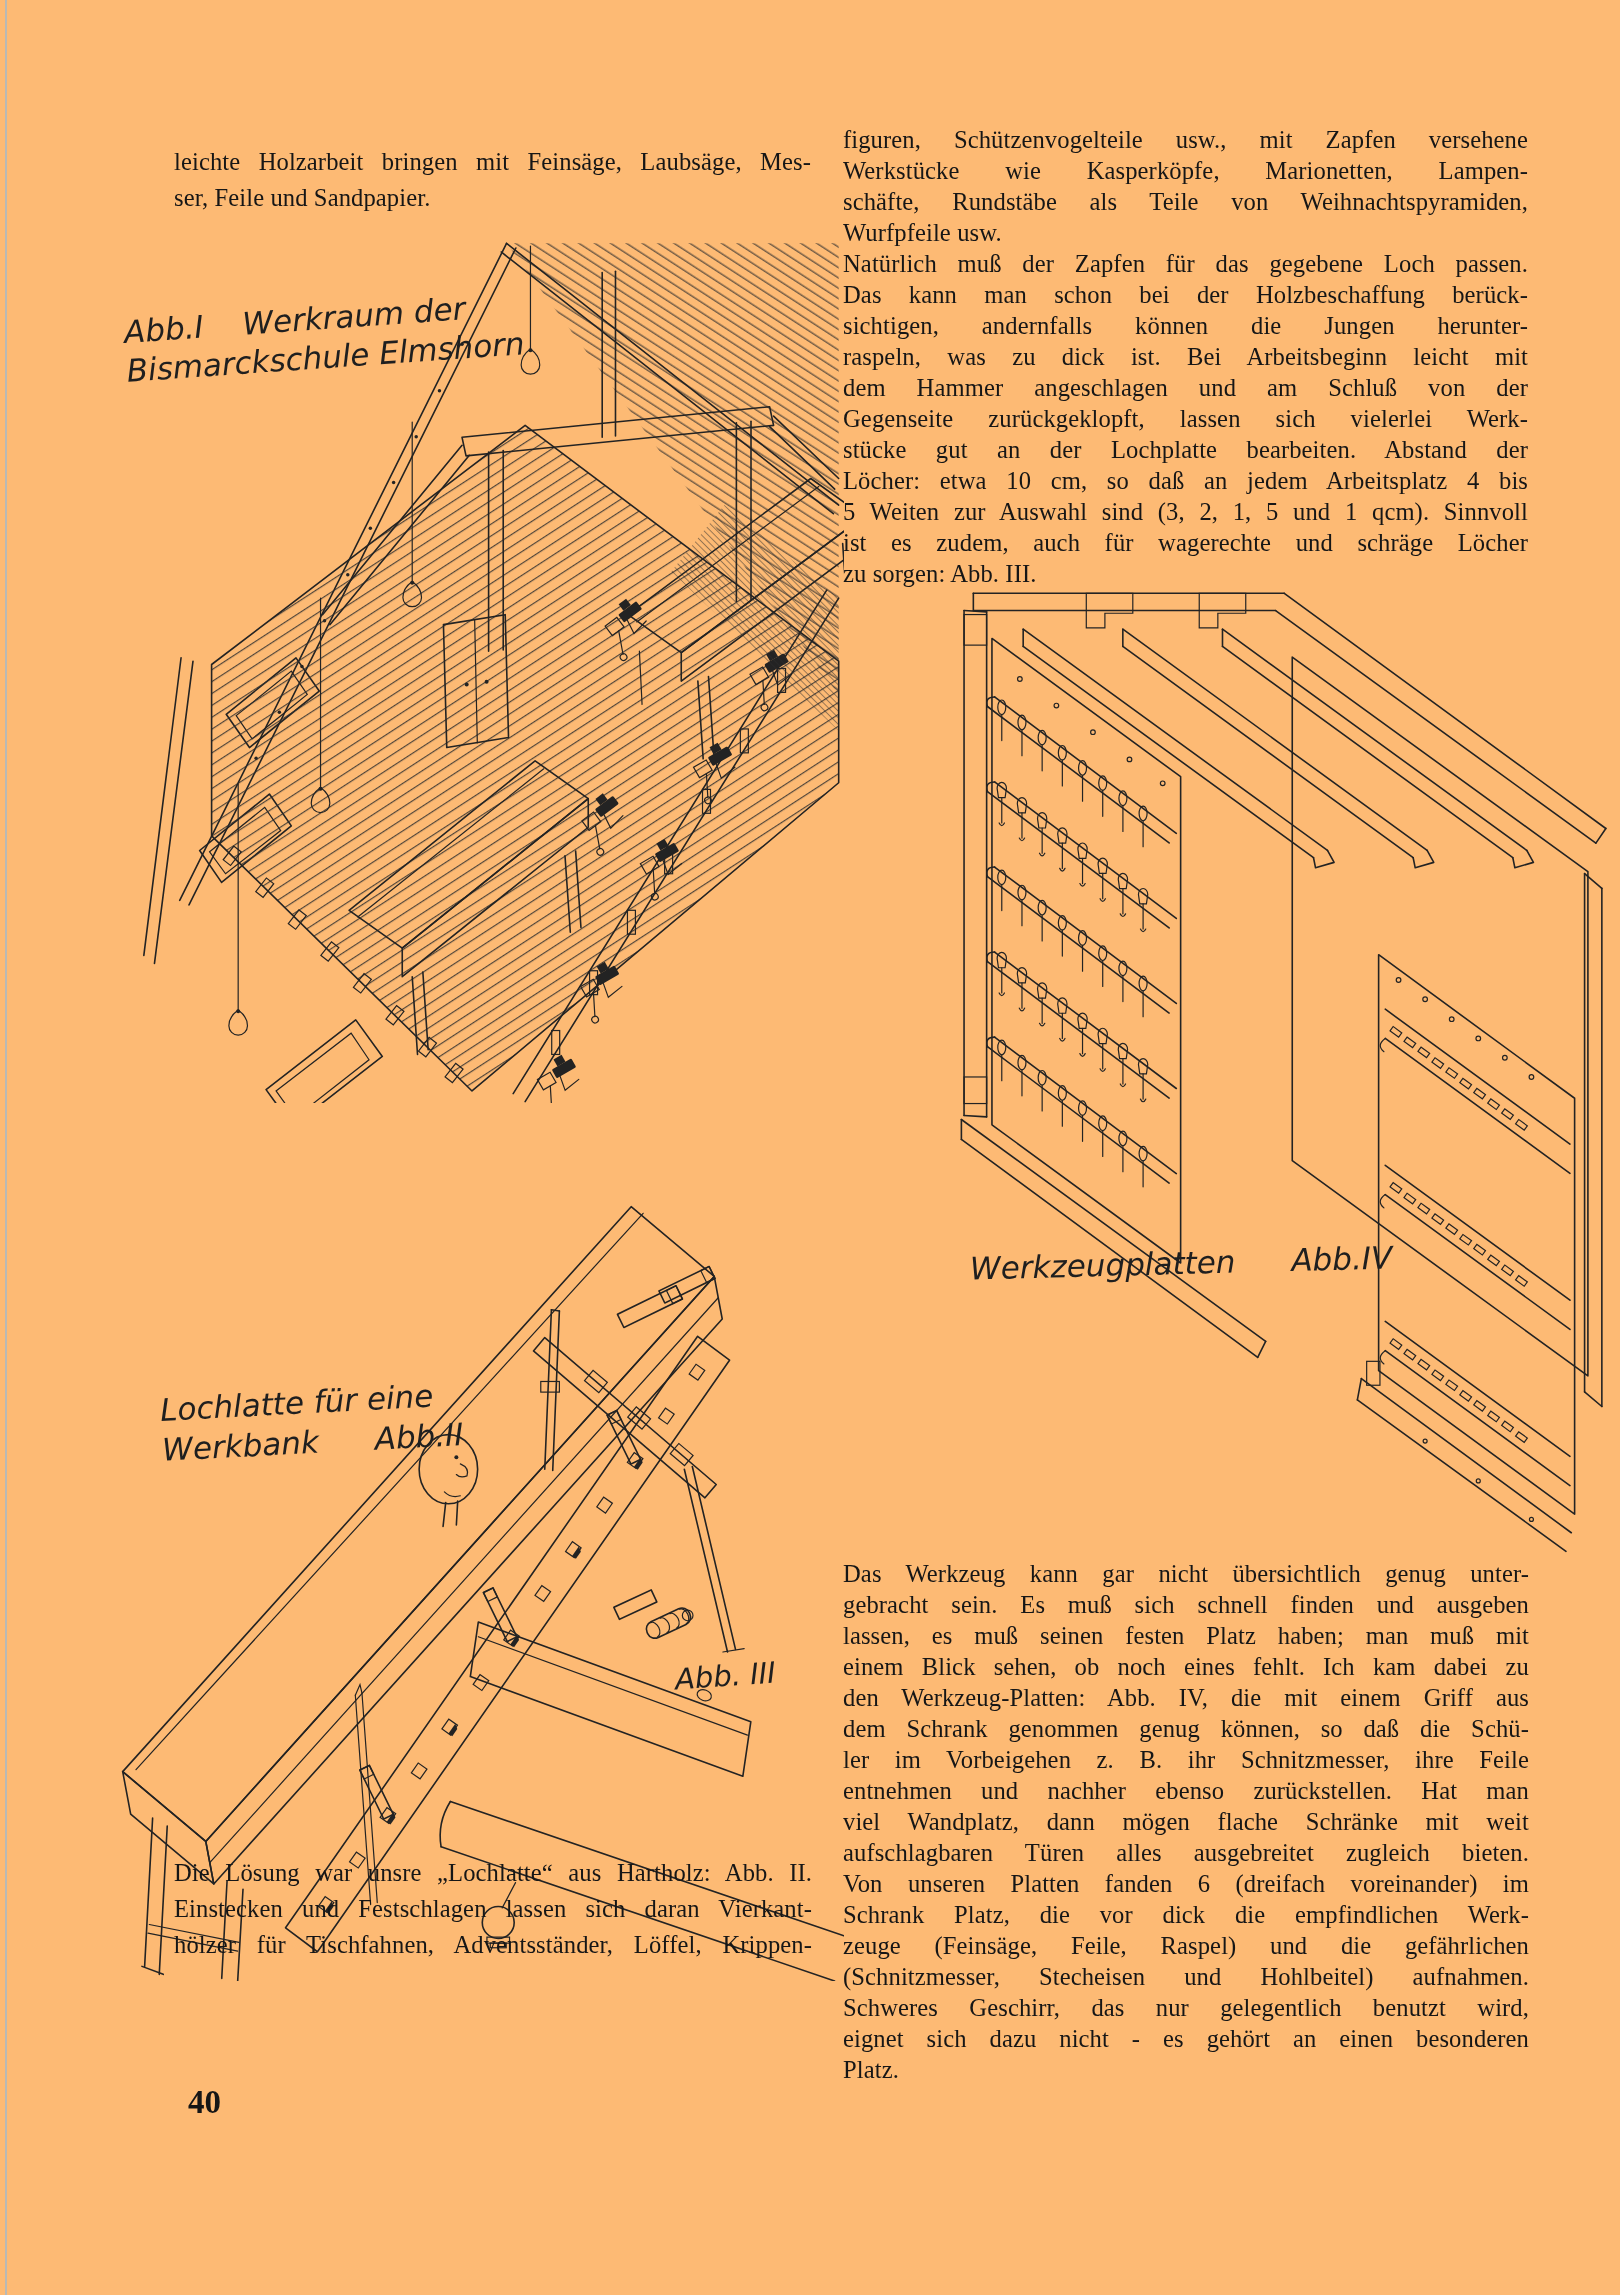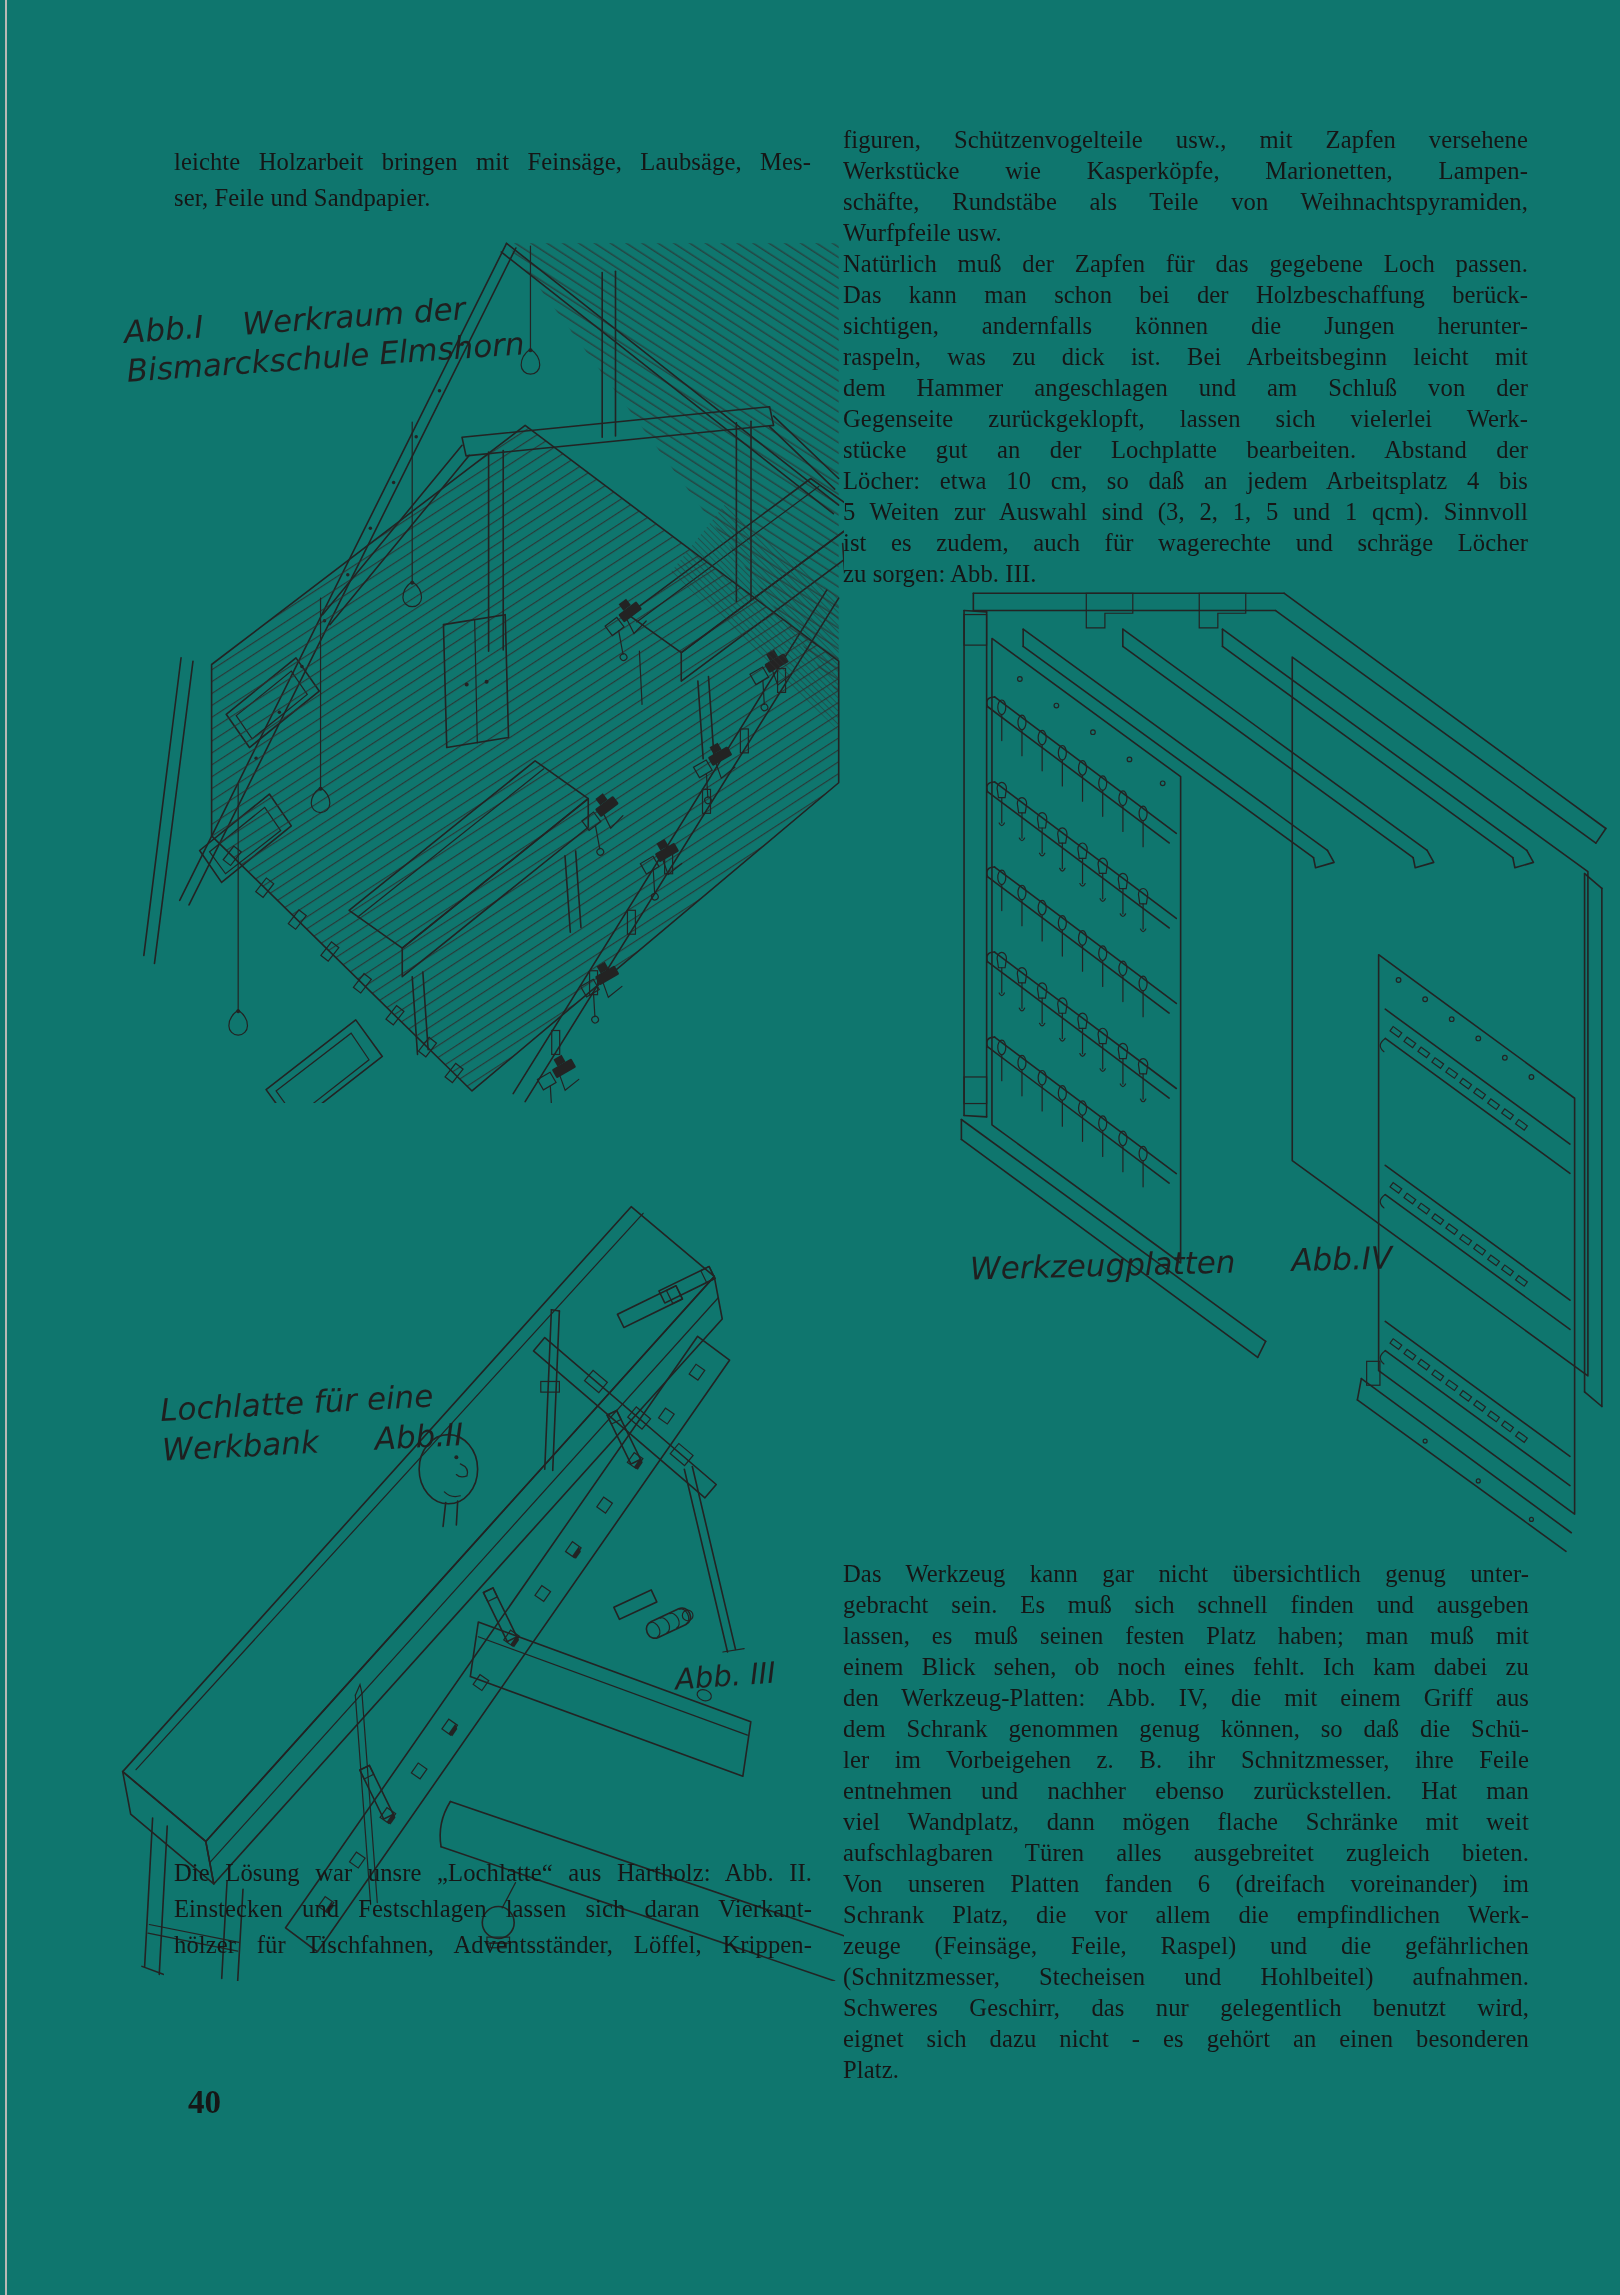"leichte Holzarbeit bringen mit Feinsäge," .sheet { background: #0f766e -> #fdba74 }
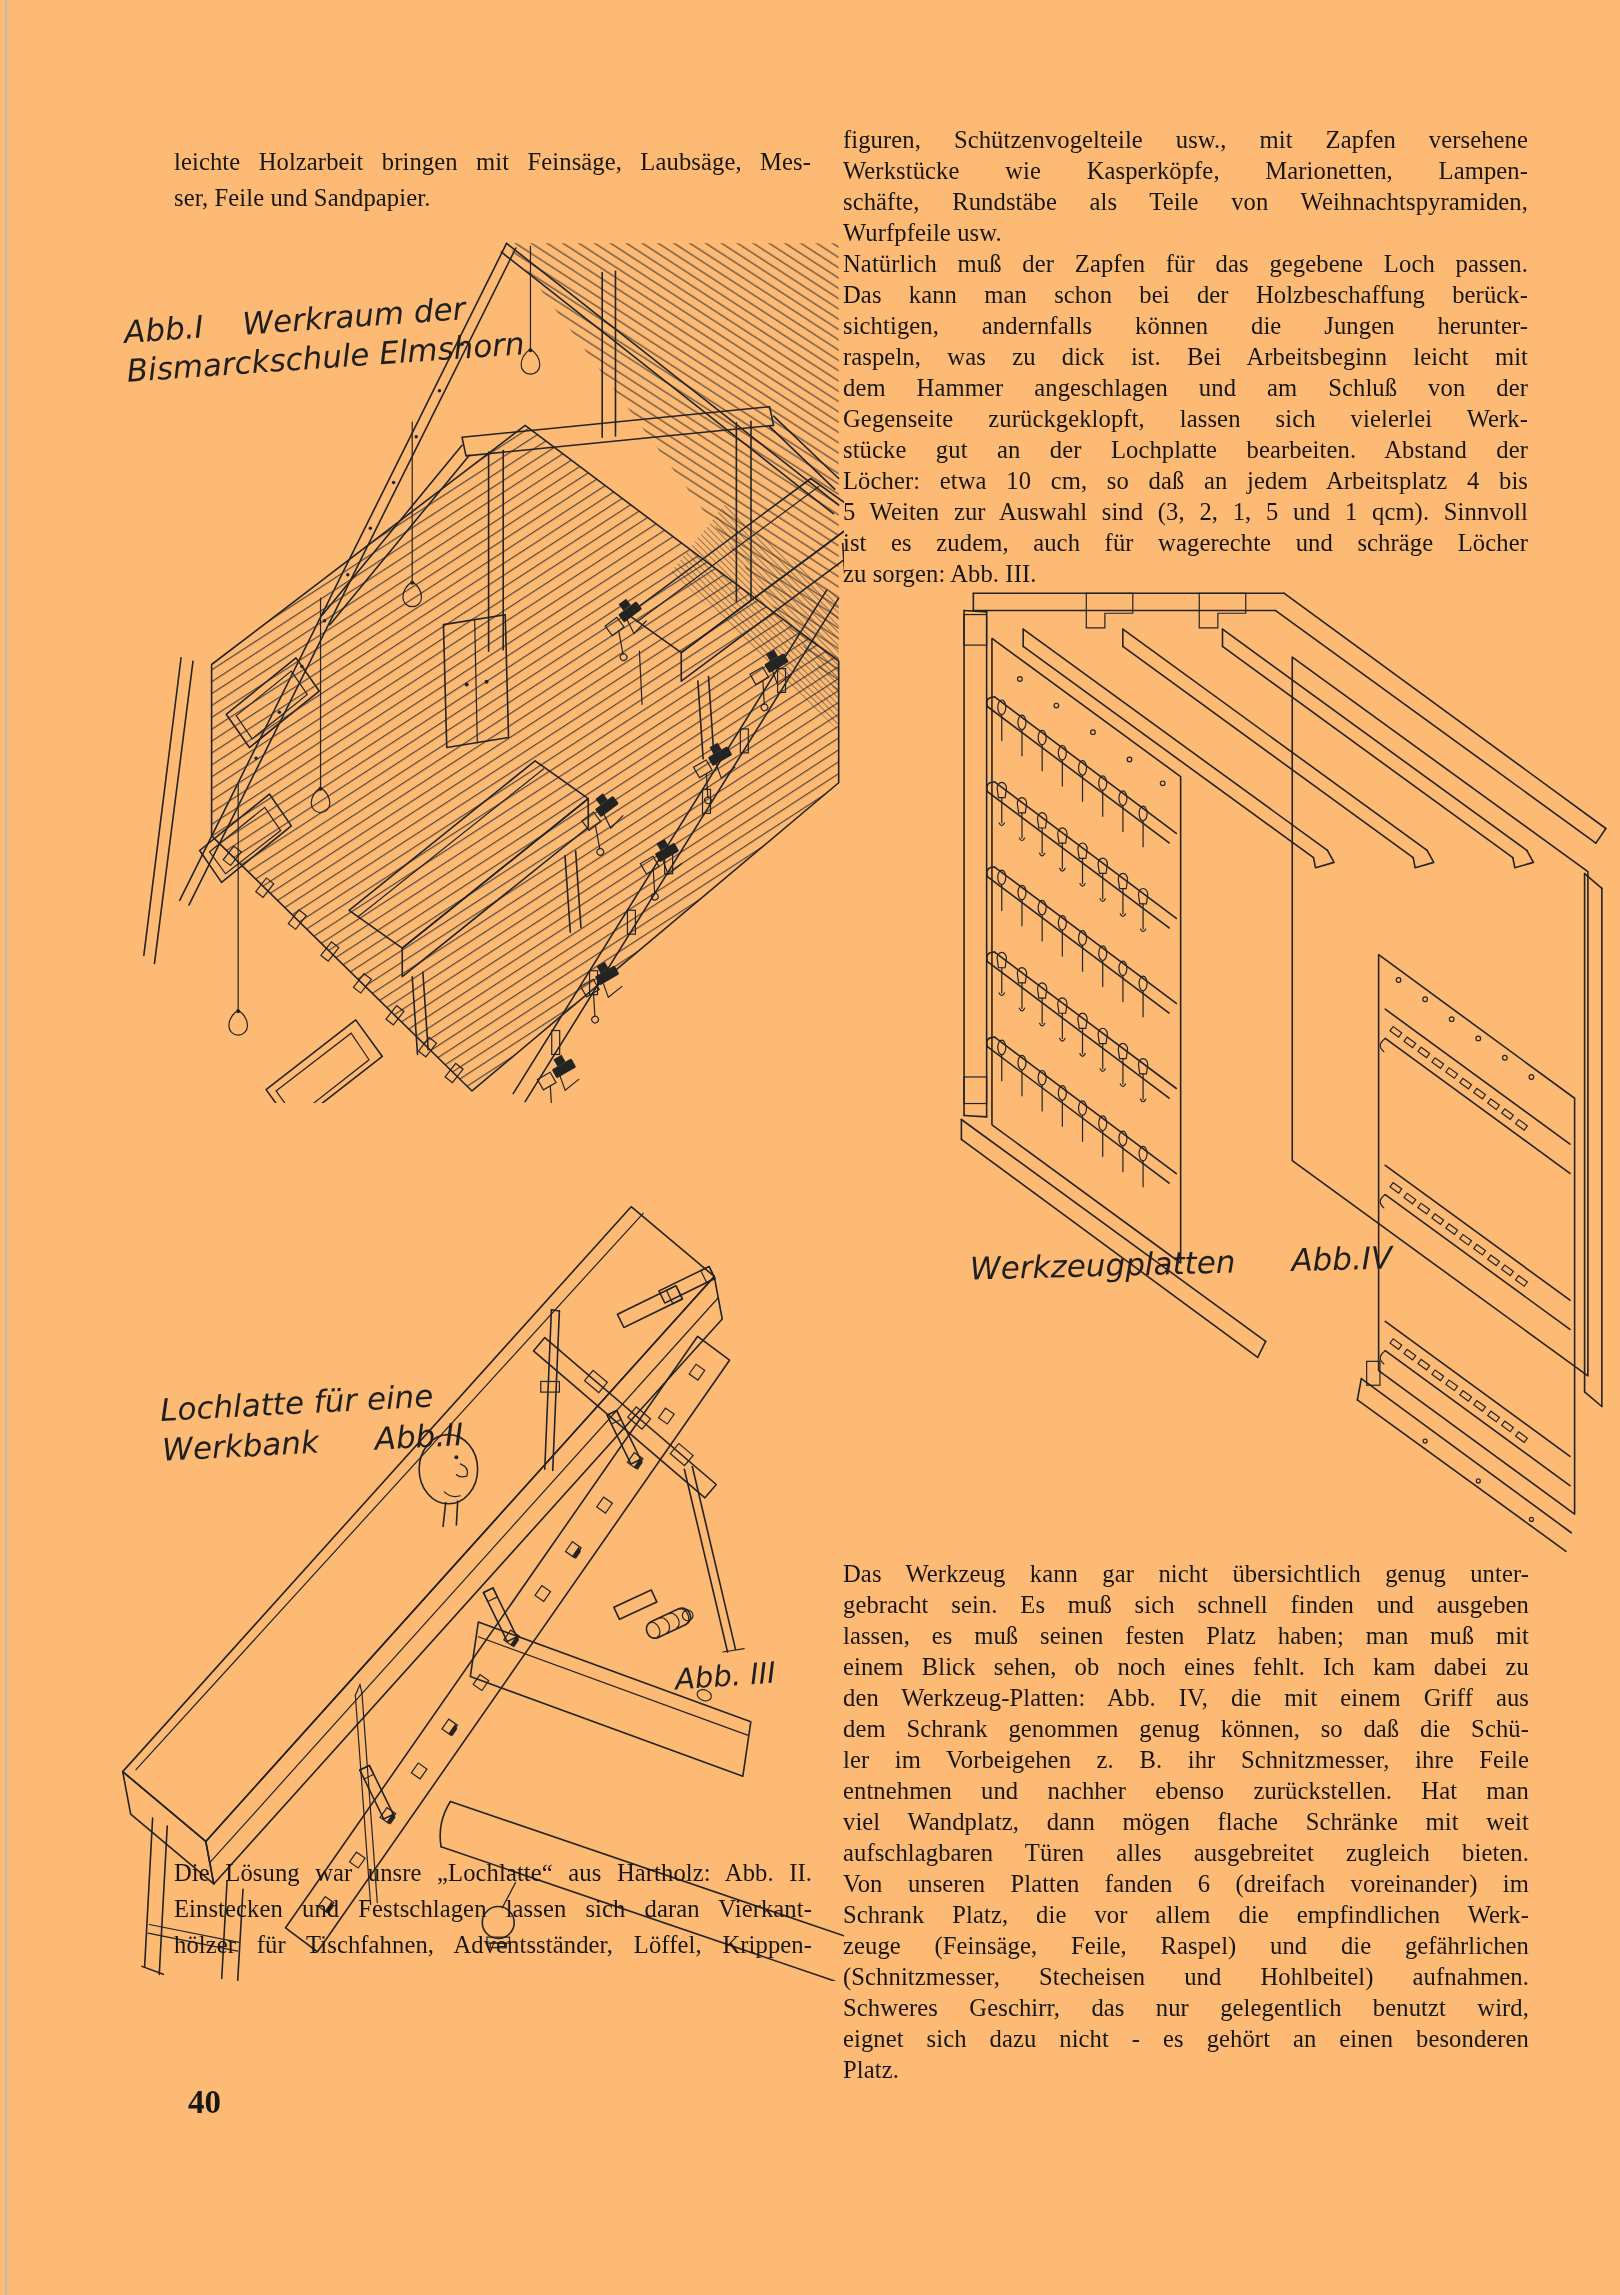"Schrank Platz, die vor allem" div.ln { text: allem -> dick }
